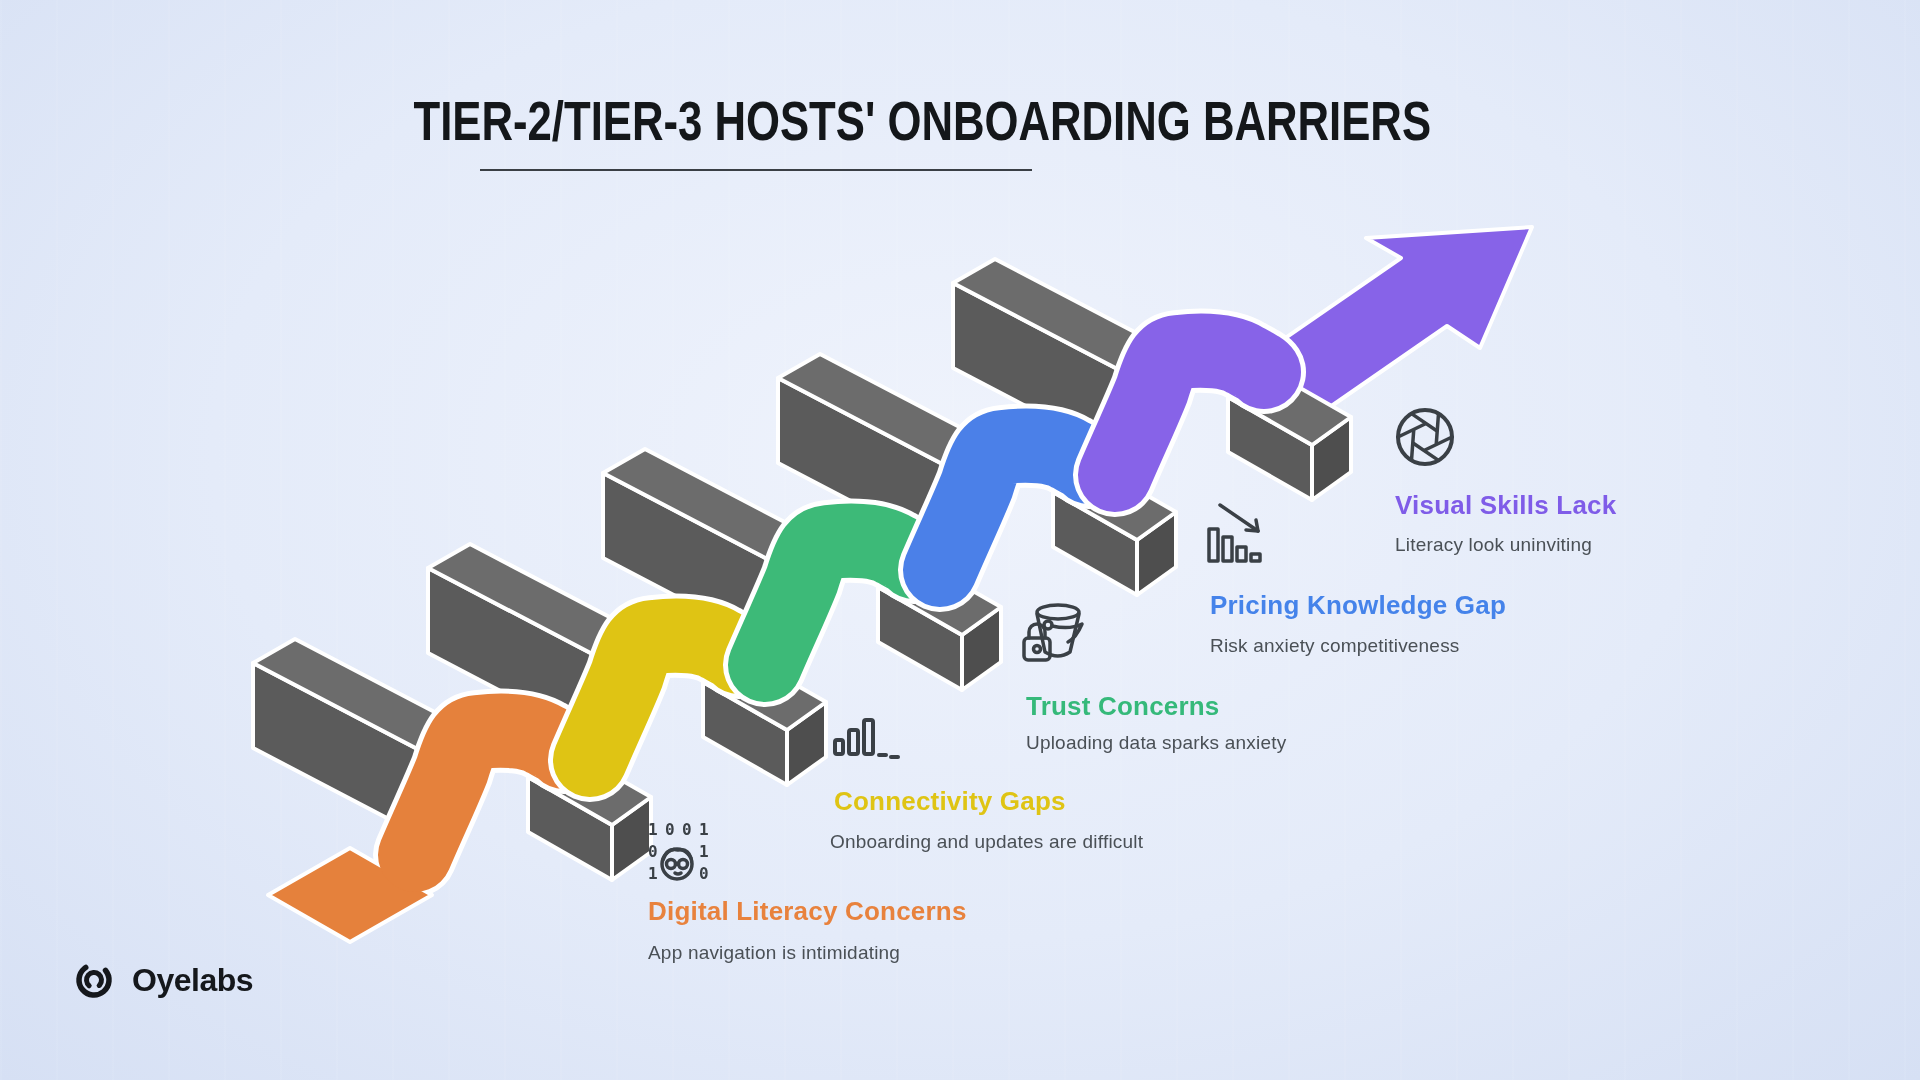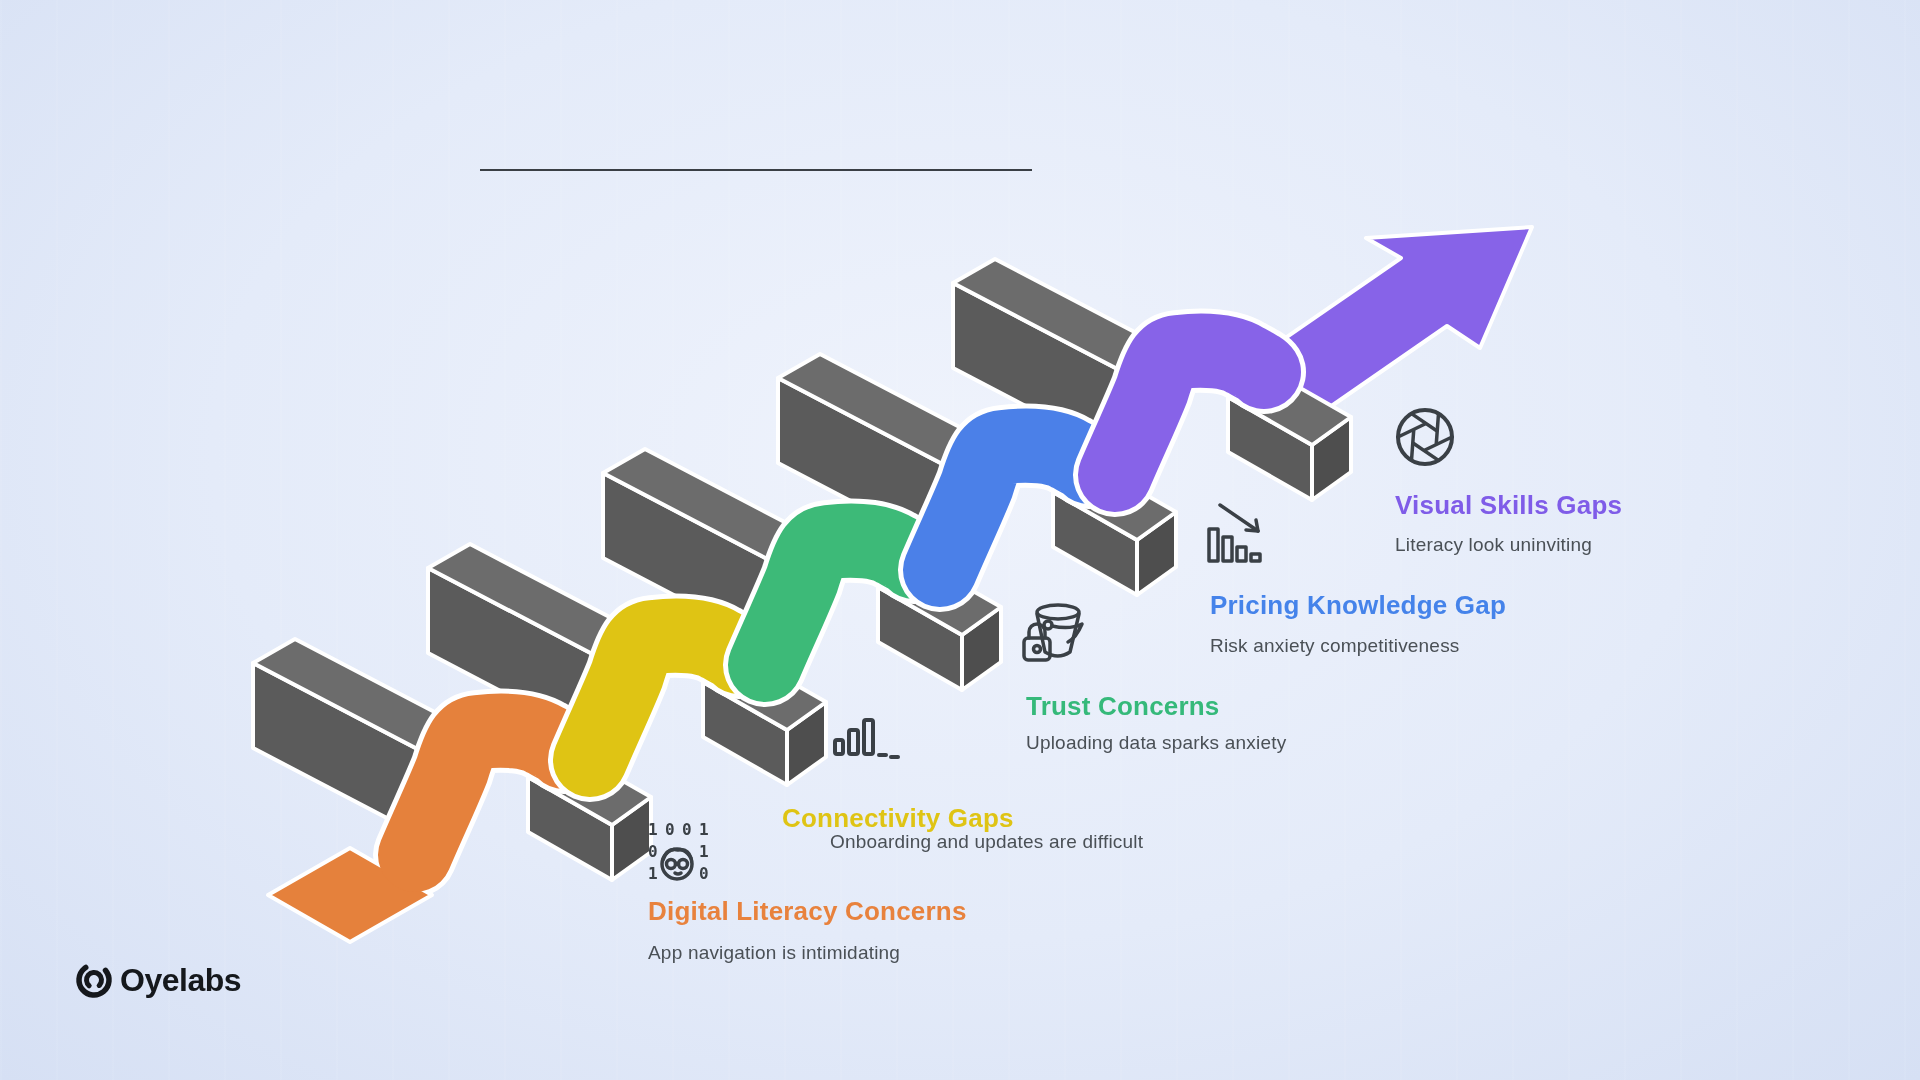"TIER-2/TIER-3 HOSTS' ONBOARDING BARRIERS" div.title-wrap { html: none -> <div> <div>TIER-2/TIER-3 HOSTS' ONBOARDING BARRIERS</div> </div> }
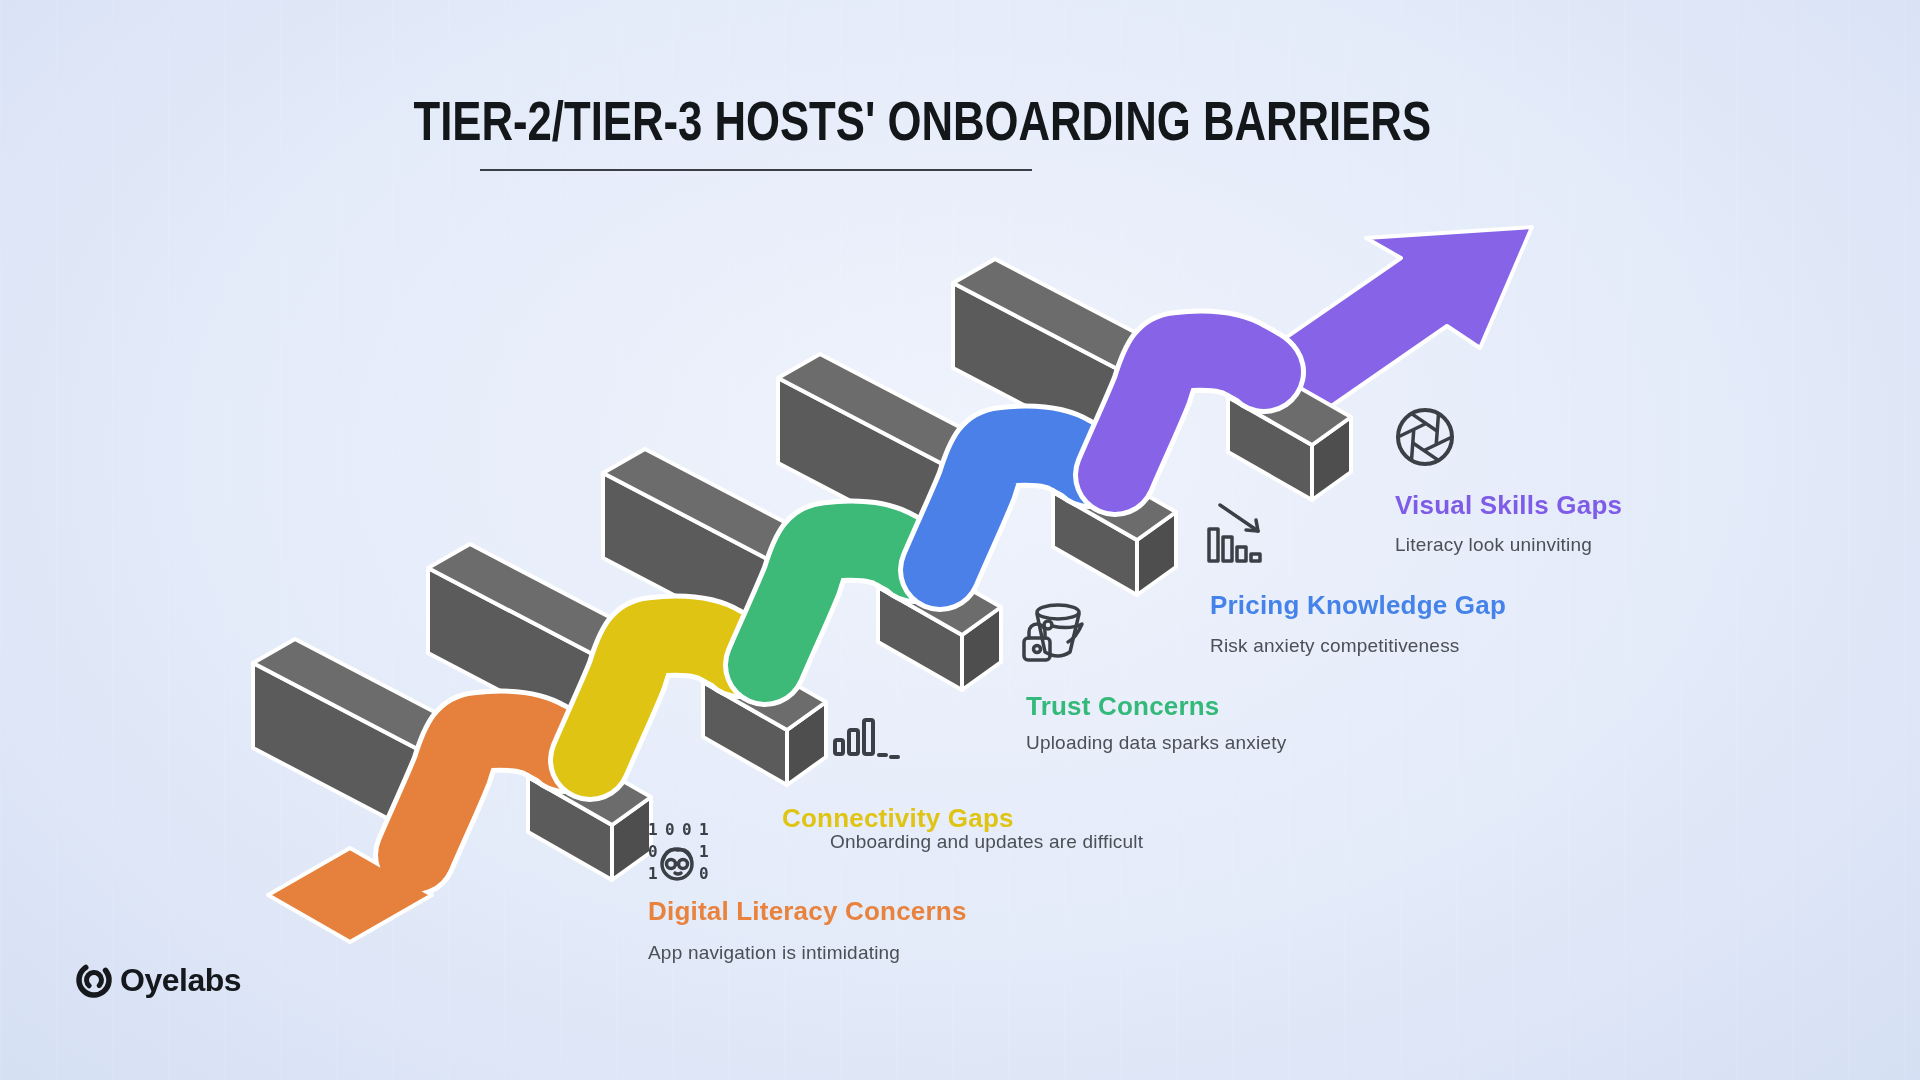"Visual Skills Gaps" div.item-heading { text: Gaps -> Lack }
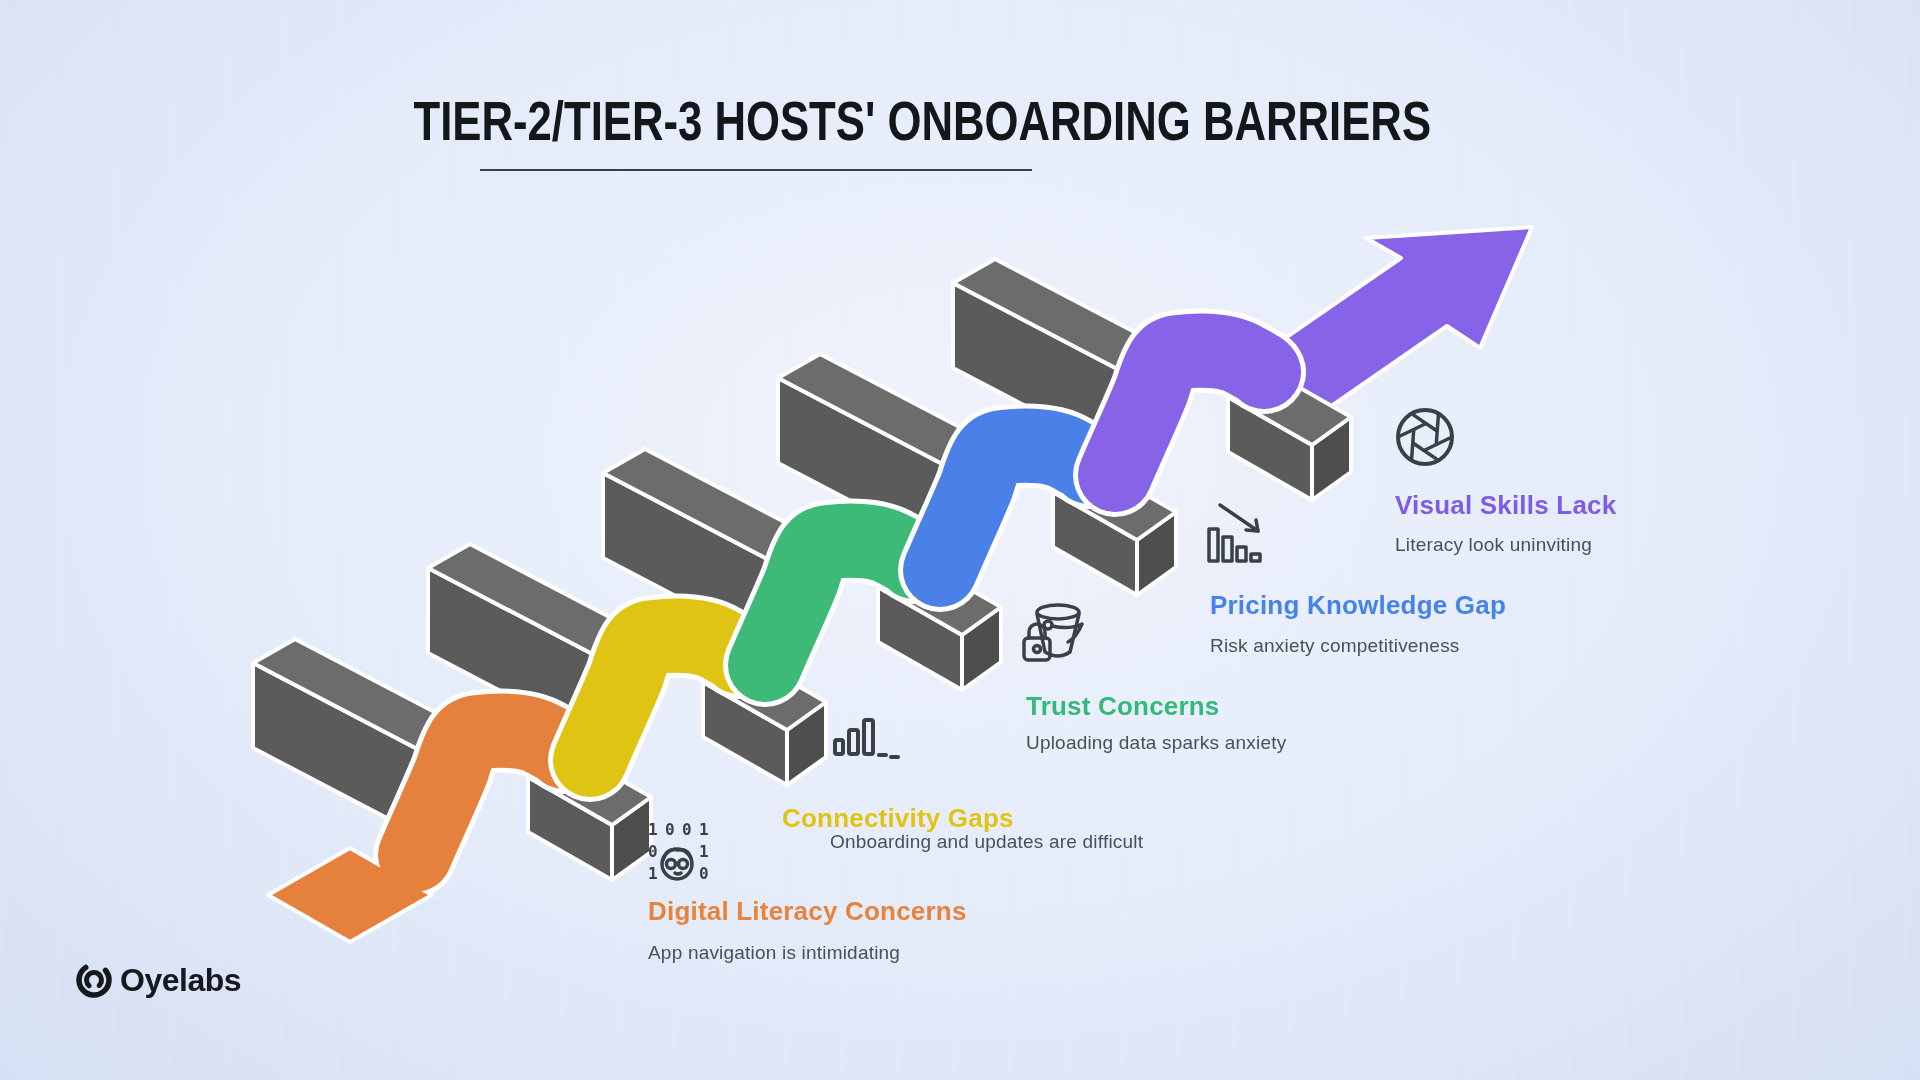"Connectivity Gaps" div.item-heading { left: 782px -> 834px; margin-top: 17px -> none }
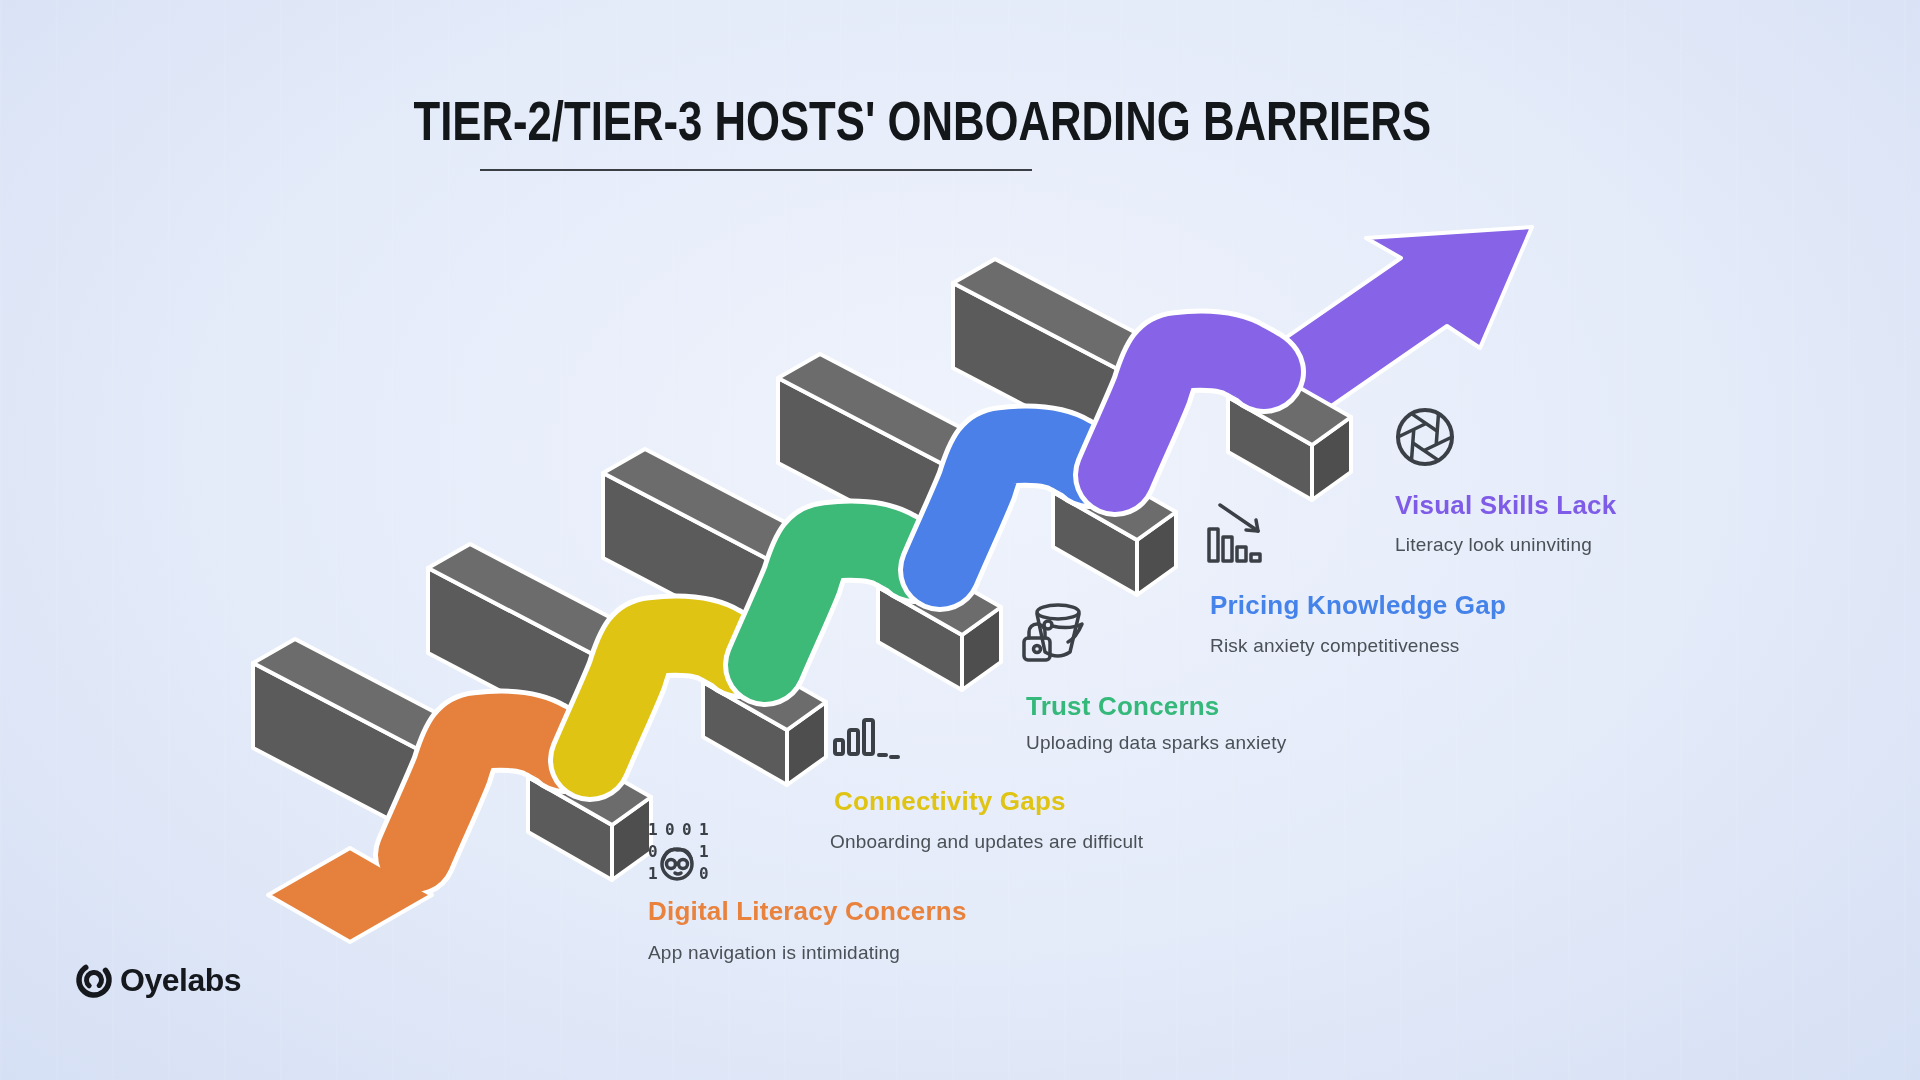"Oyelabs" .logo { gap: 4px -> 16px }
